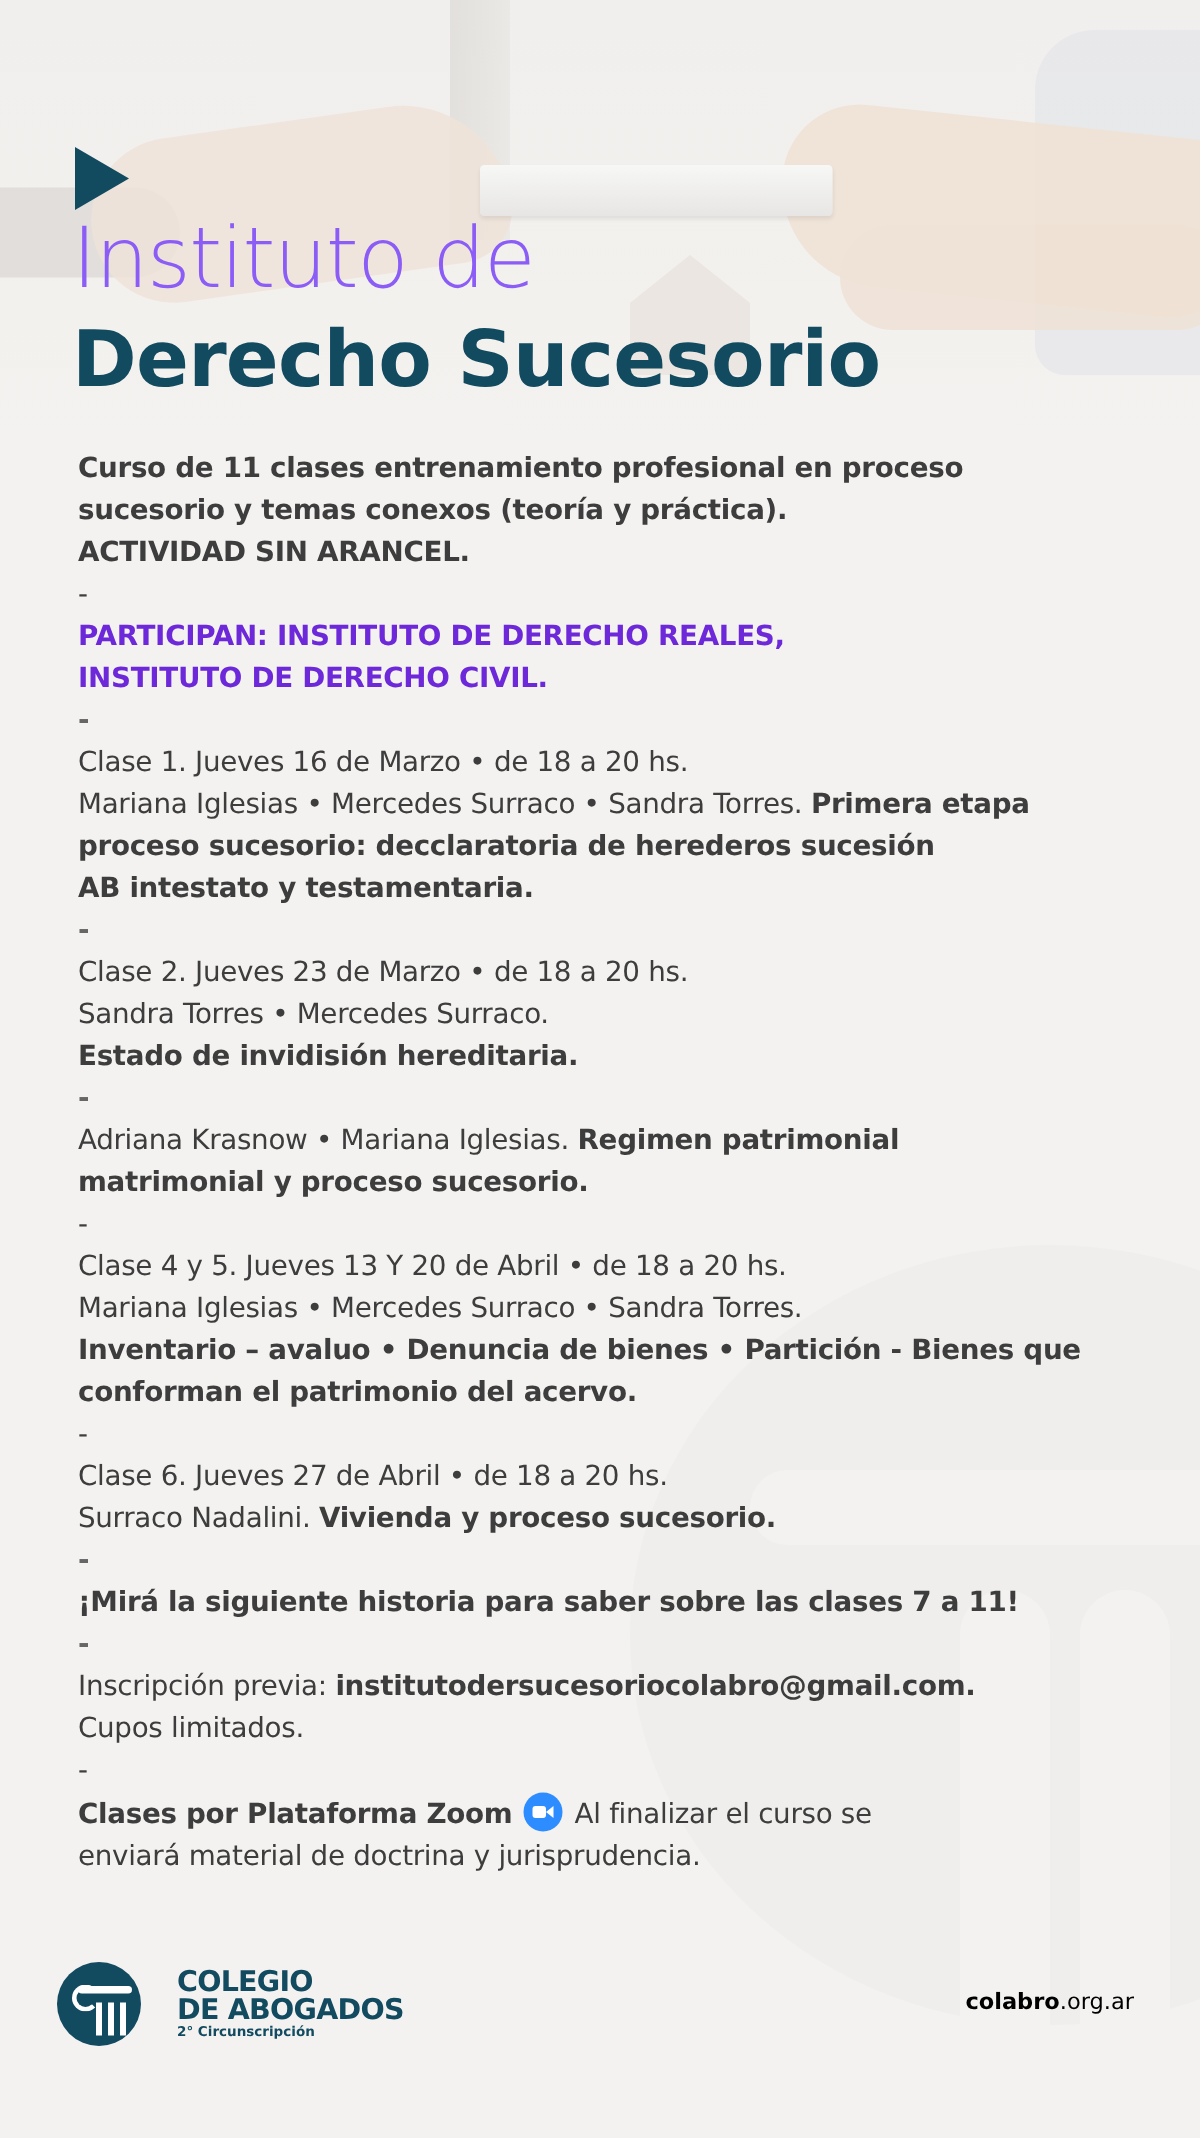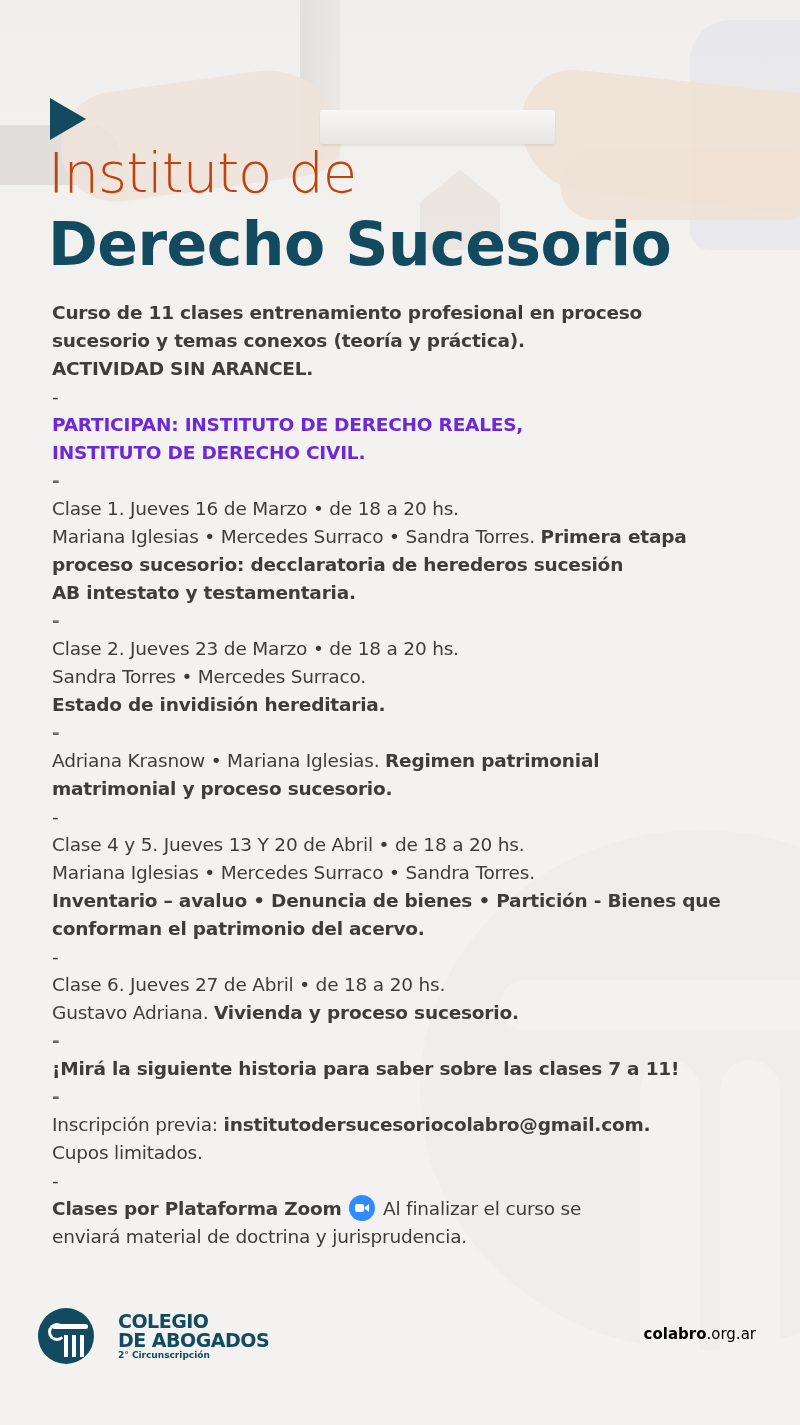"Instituto de" .title-1 { color: #c2410c -> #8b5cf6 }
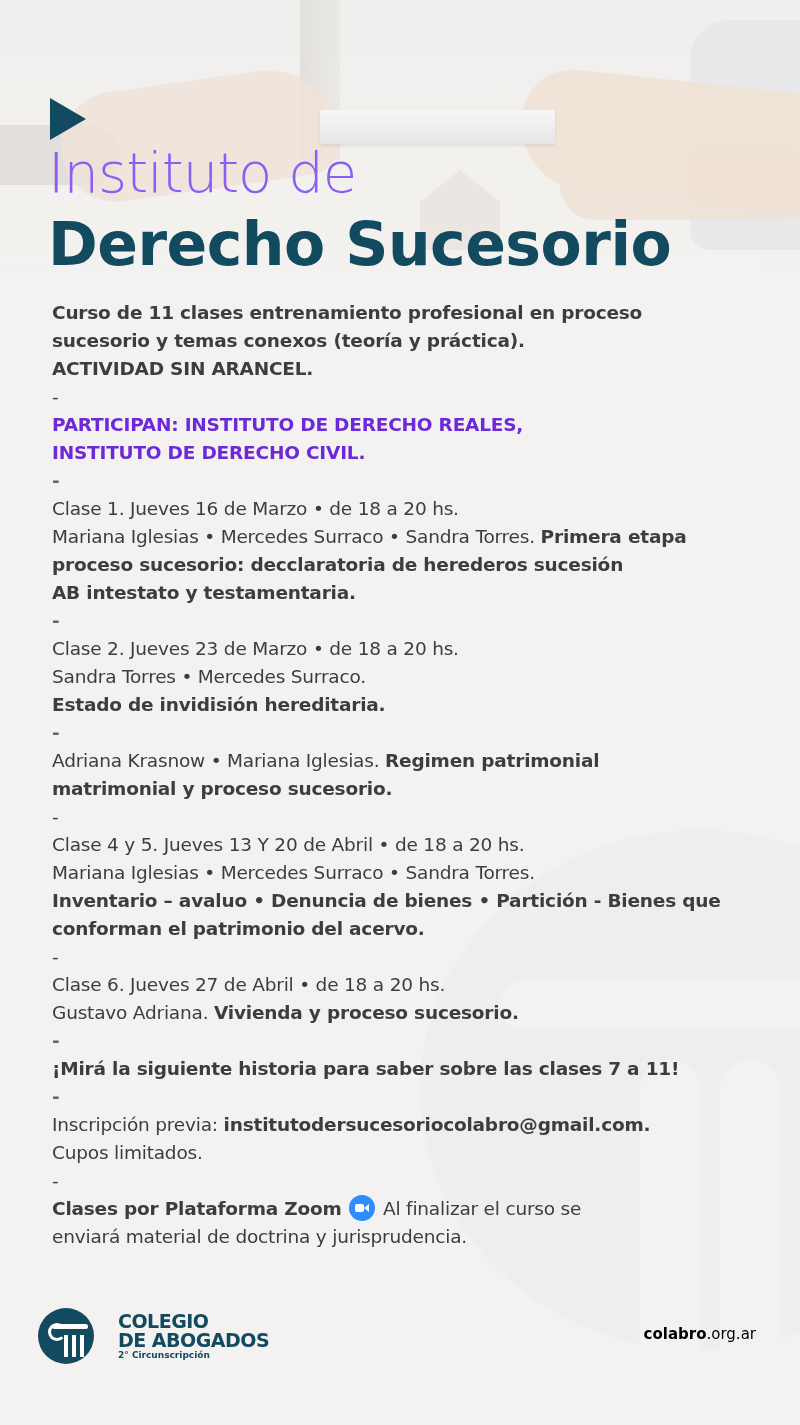"Derecho Sucesorio" .title-2 { font-size: 60px -> 52px }
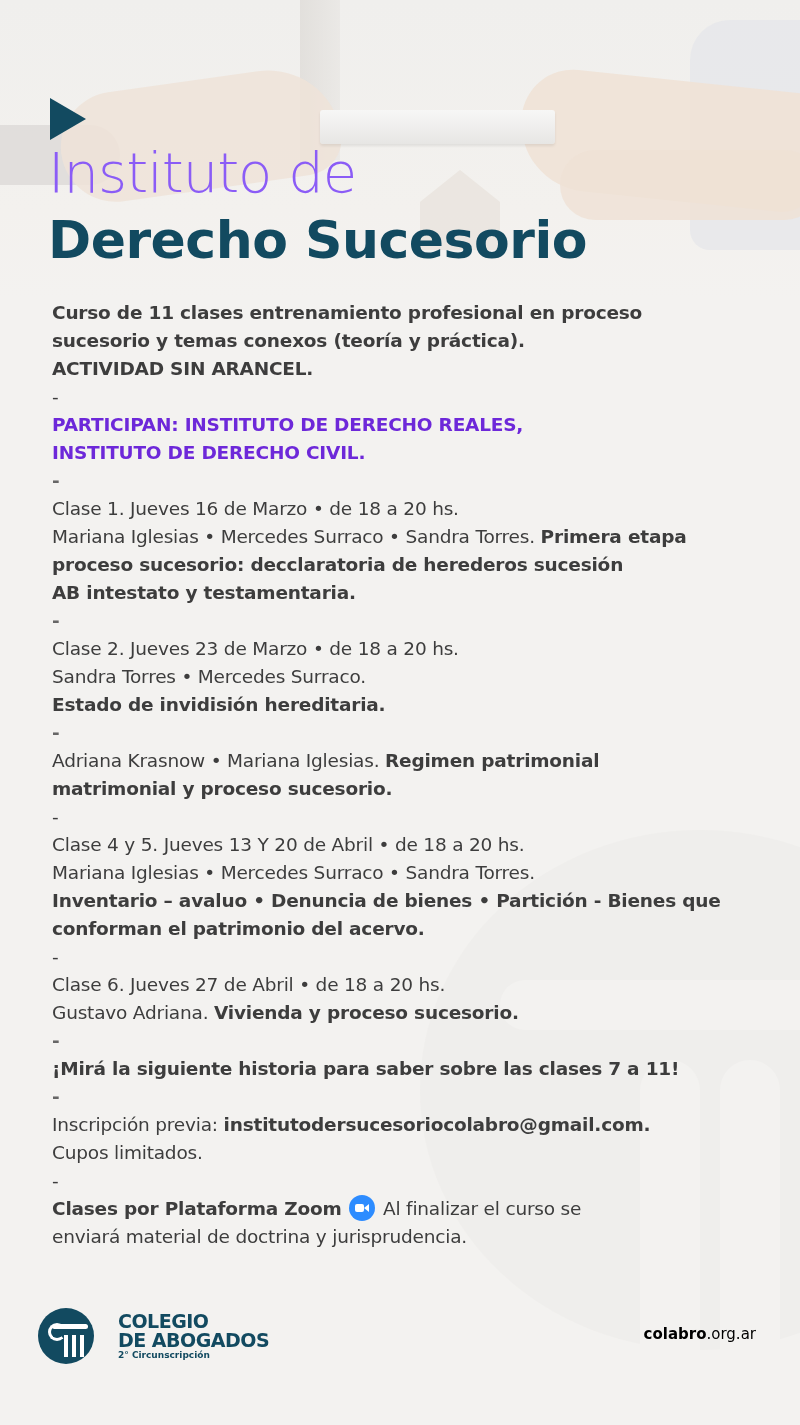"Gustavo Adriana." span { text: Gustavo Adriana -> Surraco Nadalini }
